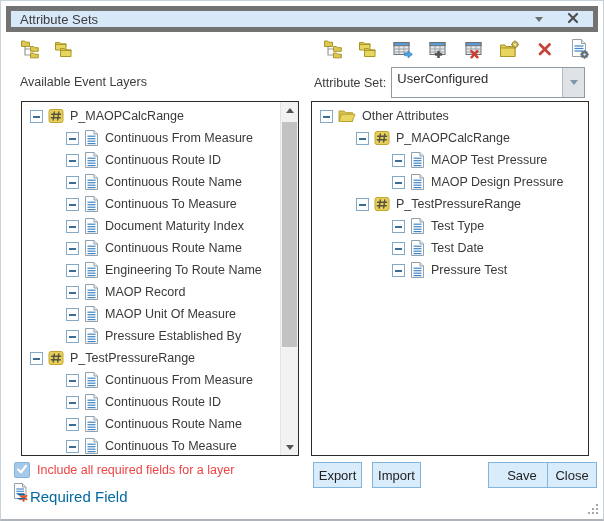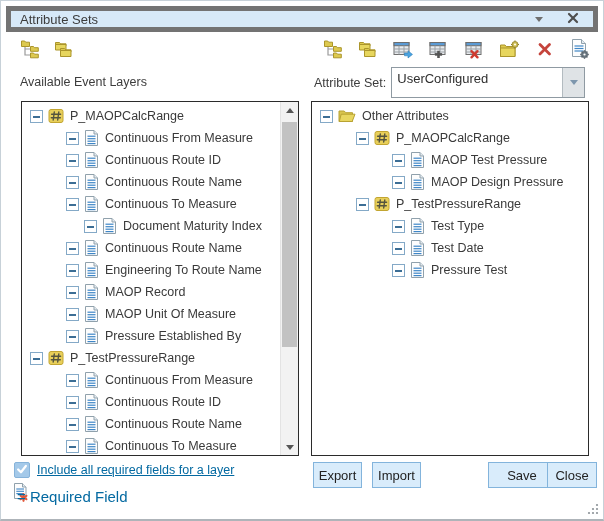"Document Maturity Index" div.tree-row { justify-content: center -> none }
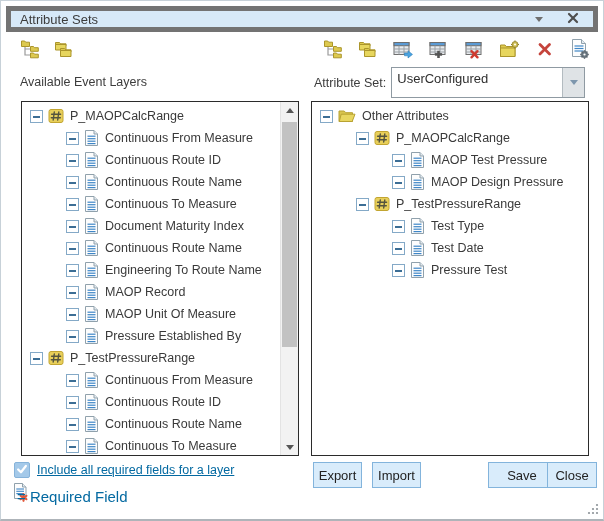"Include all required fields for" .chk-label { color: #0369a1 -> #ef4444; text-decoration: underline -> none }
